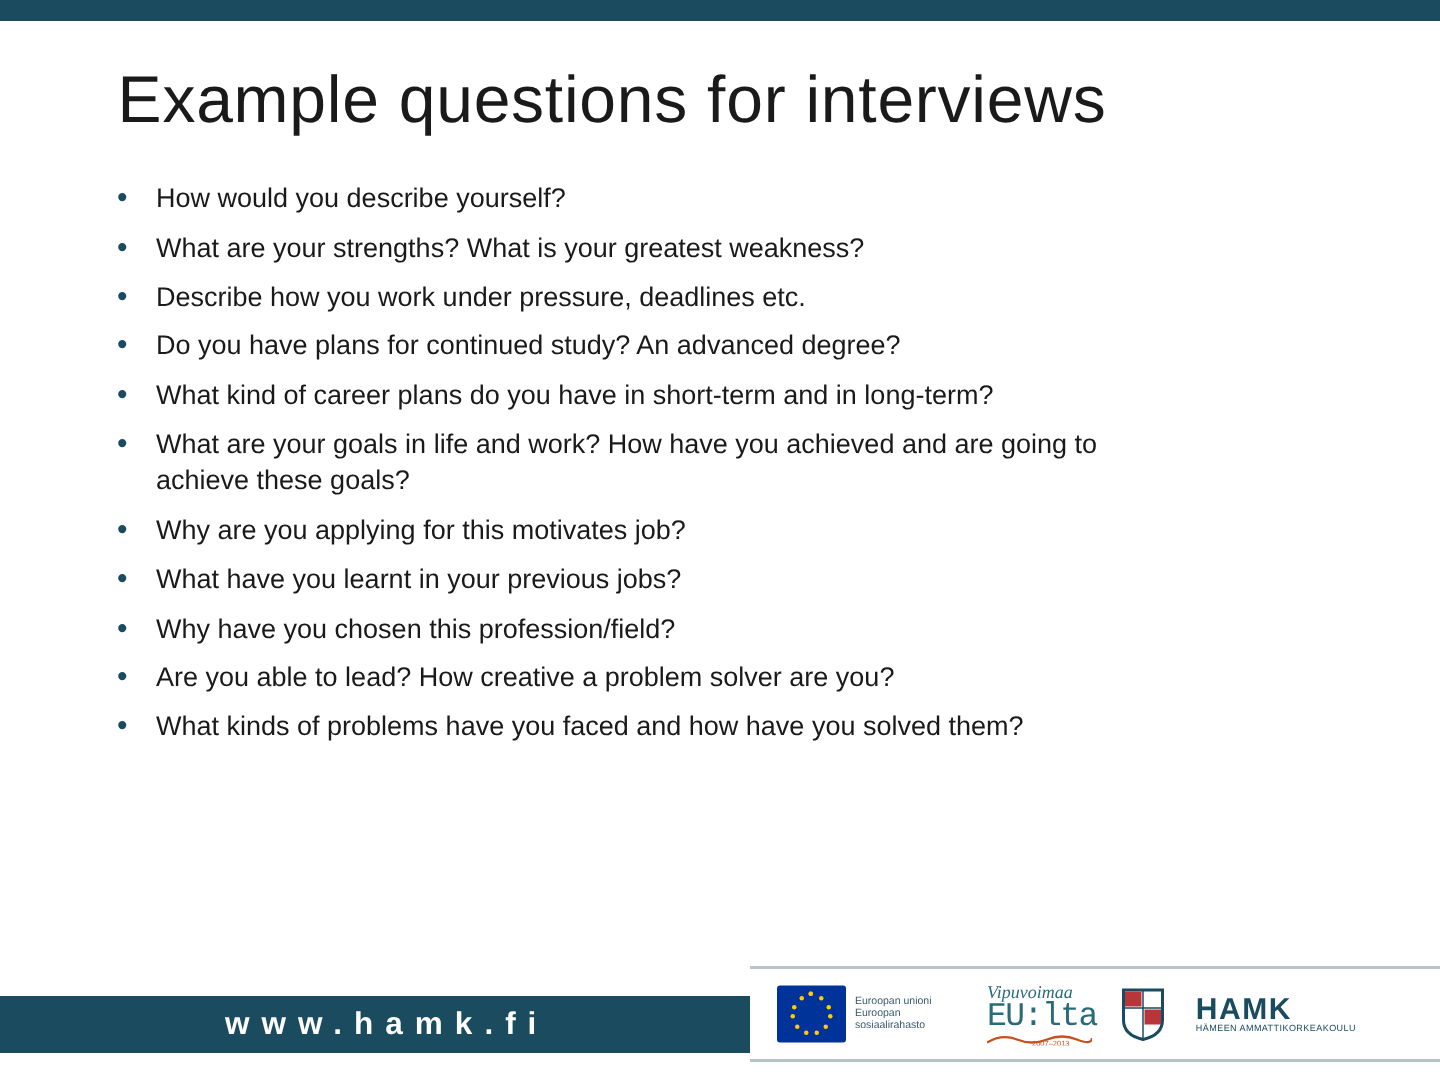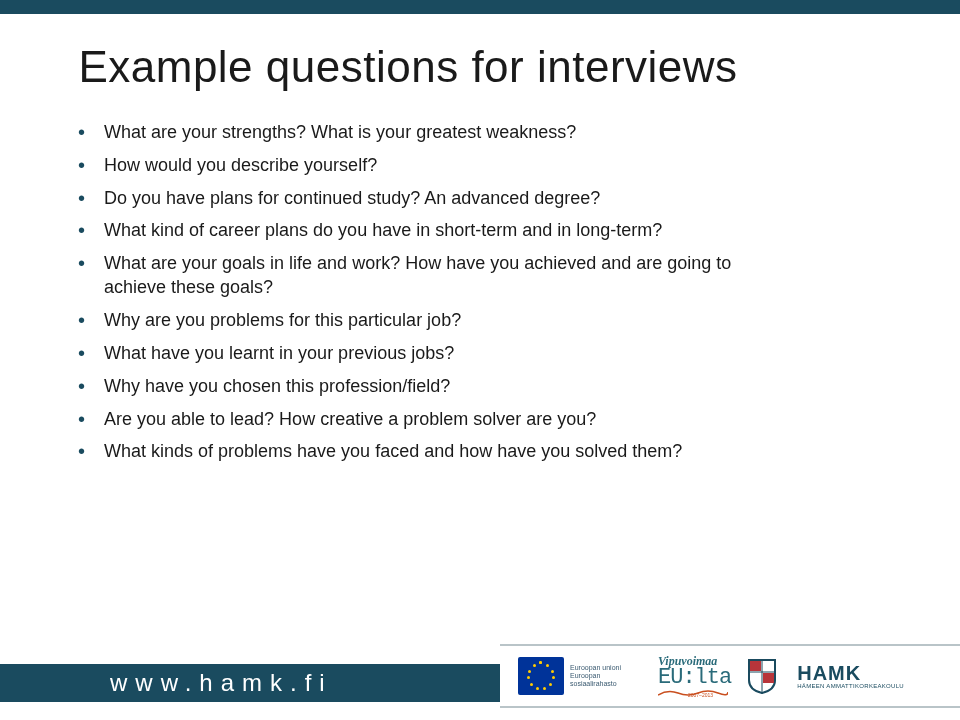"What are your strengths? What" li { order: before "How would you describe yourself?" -> after "How would you describe yourself?" }
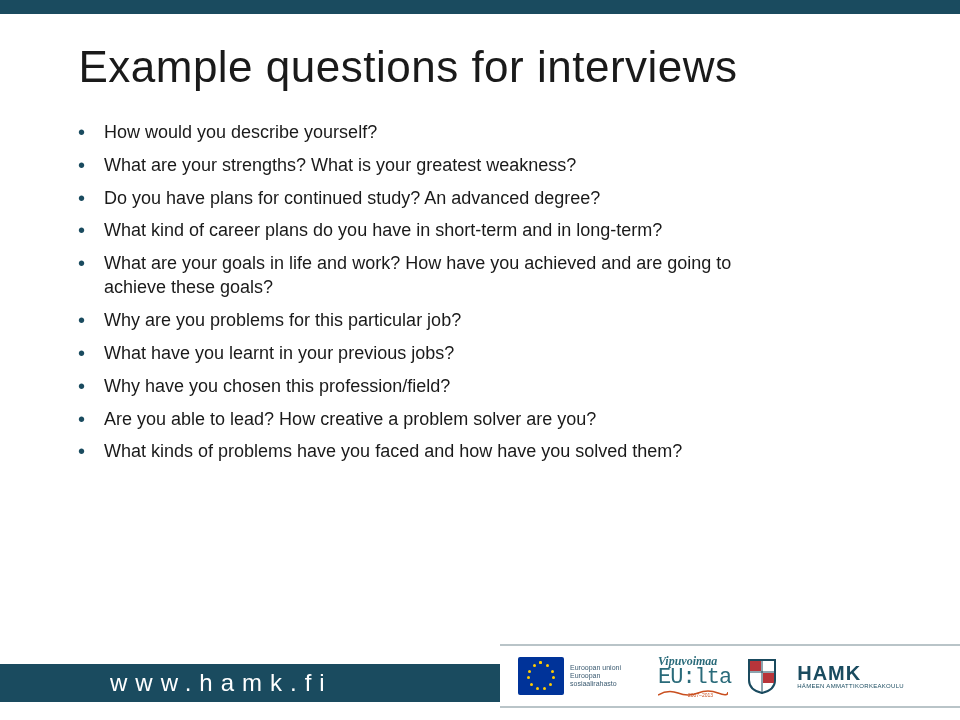"Describe how you work under" li { html: none -> <li>Describe how you work under pressure, deadlines etc.</li> }
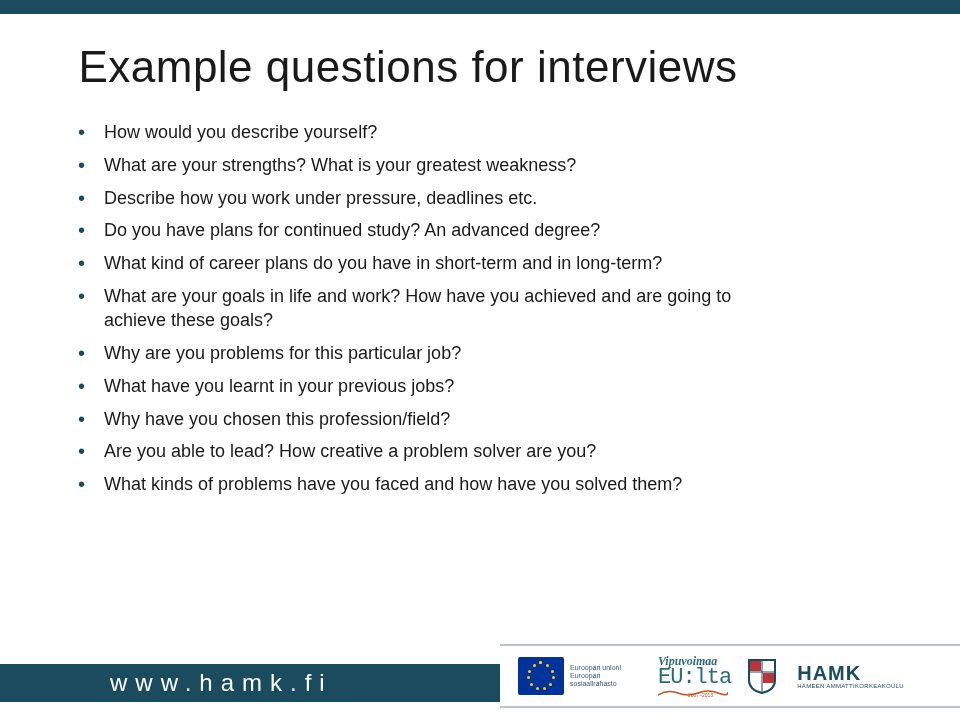"Why are you problems for" li { text: problems for this particular -> applying for this motivates }
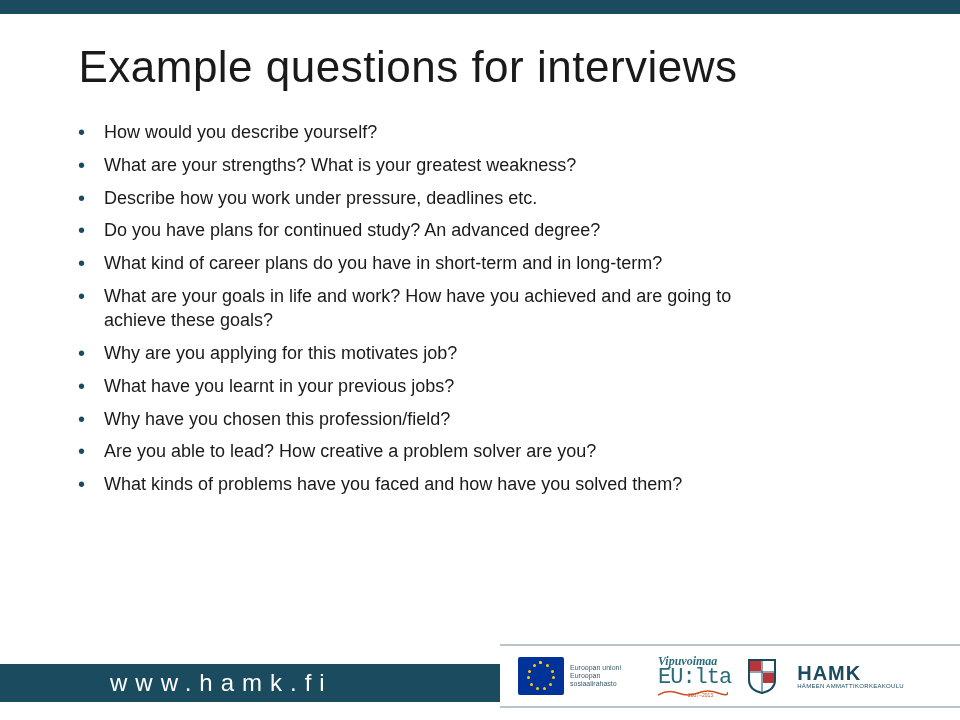"Vipuvoimaa" .vipu-top { font-weight: bold -> normal }
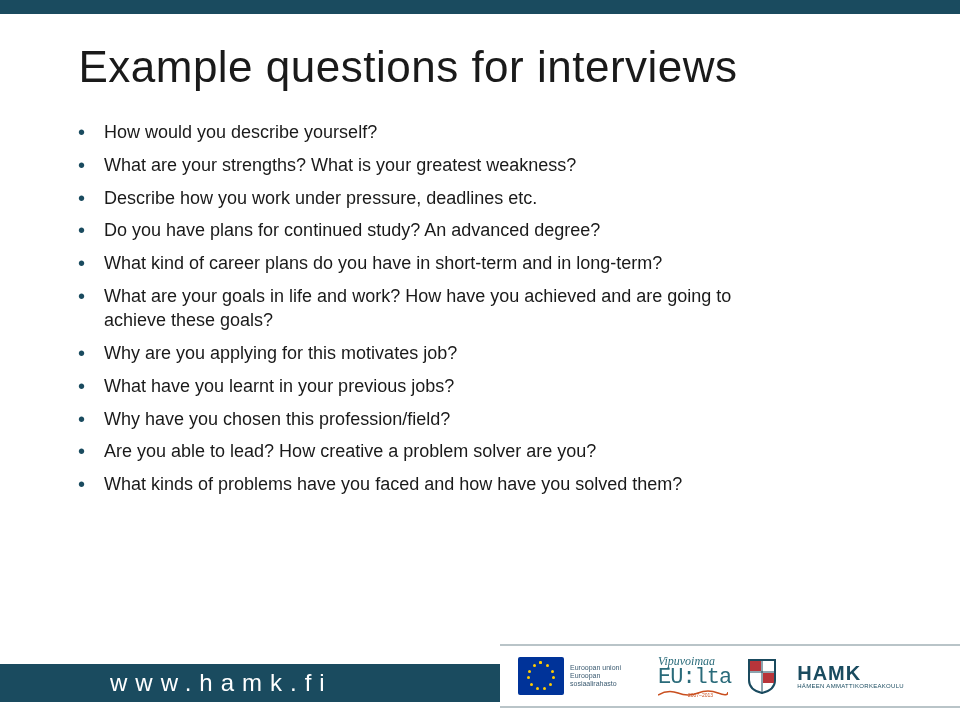"www.hamk.fi" .footer-url { font-size: 24px -> 21px; font-weight: 400 -> 700; margin-left: none -> 40px }
